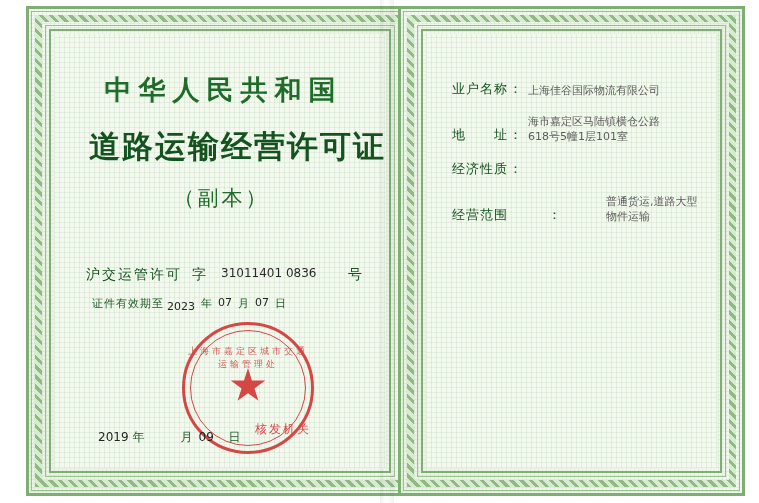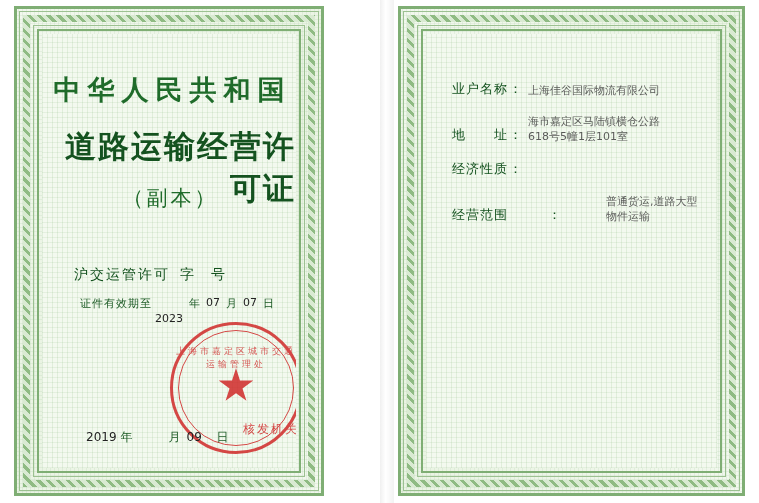"中华人民共和国" .page.left { left: 14px -> 26px; width: 310px -> 388px }
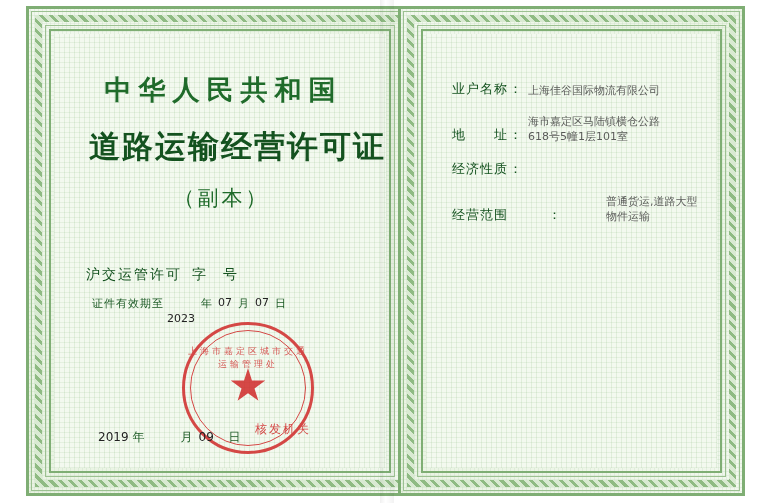"31011401 0836" span.num { html: none -> <span>31011401 0836</span> }
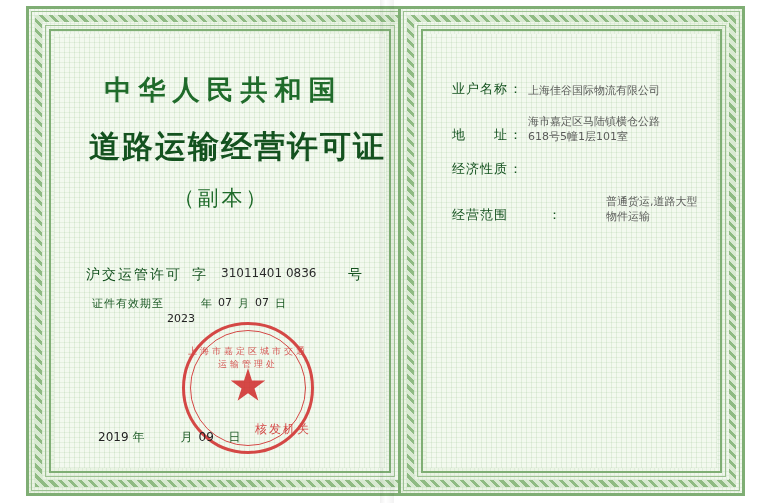"2023" .valid-line .v-year { margin: 16px 3px -> 4px 3px }
